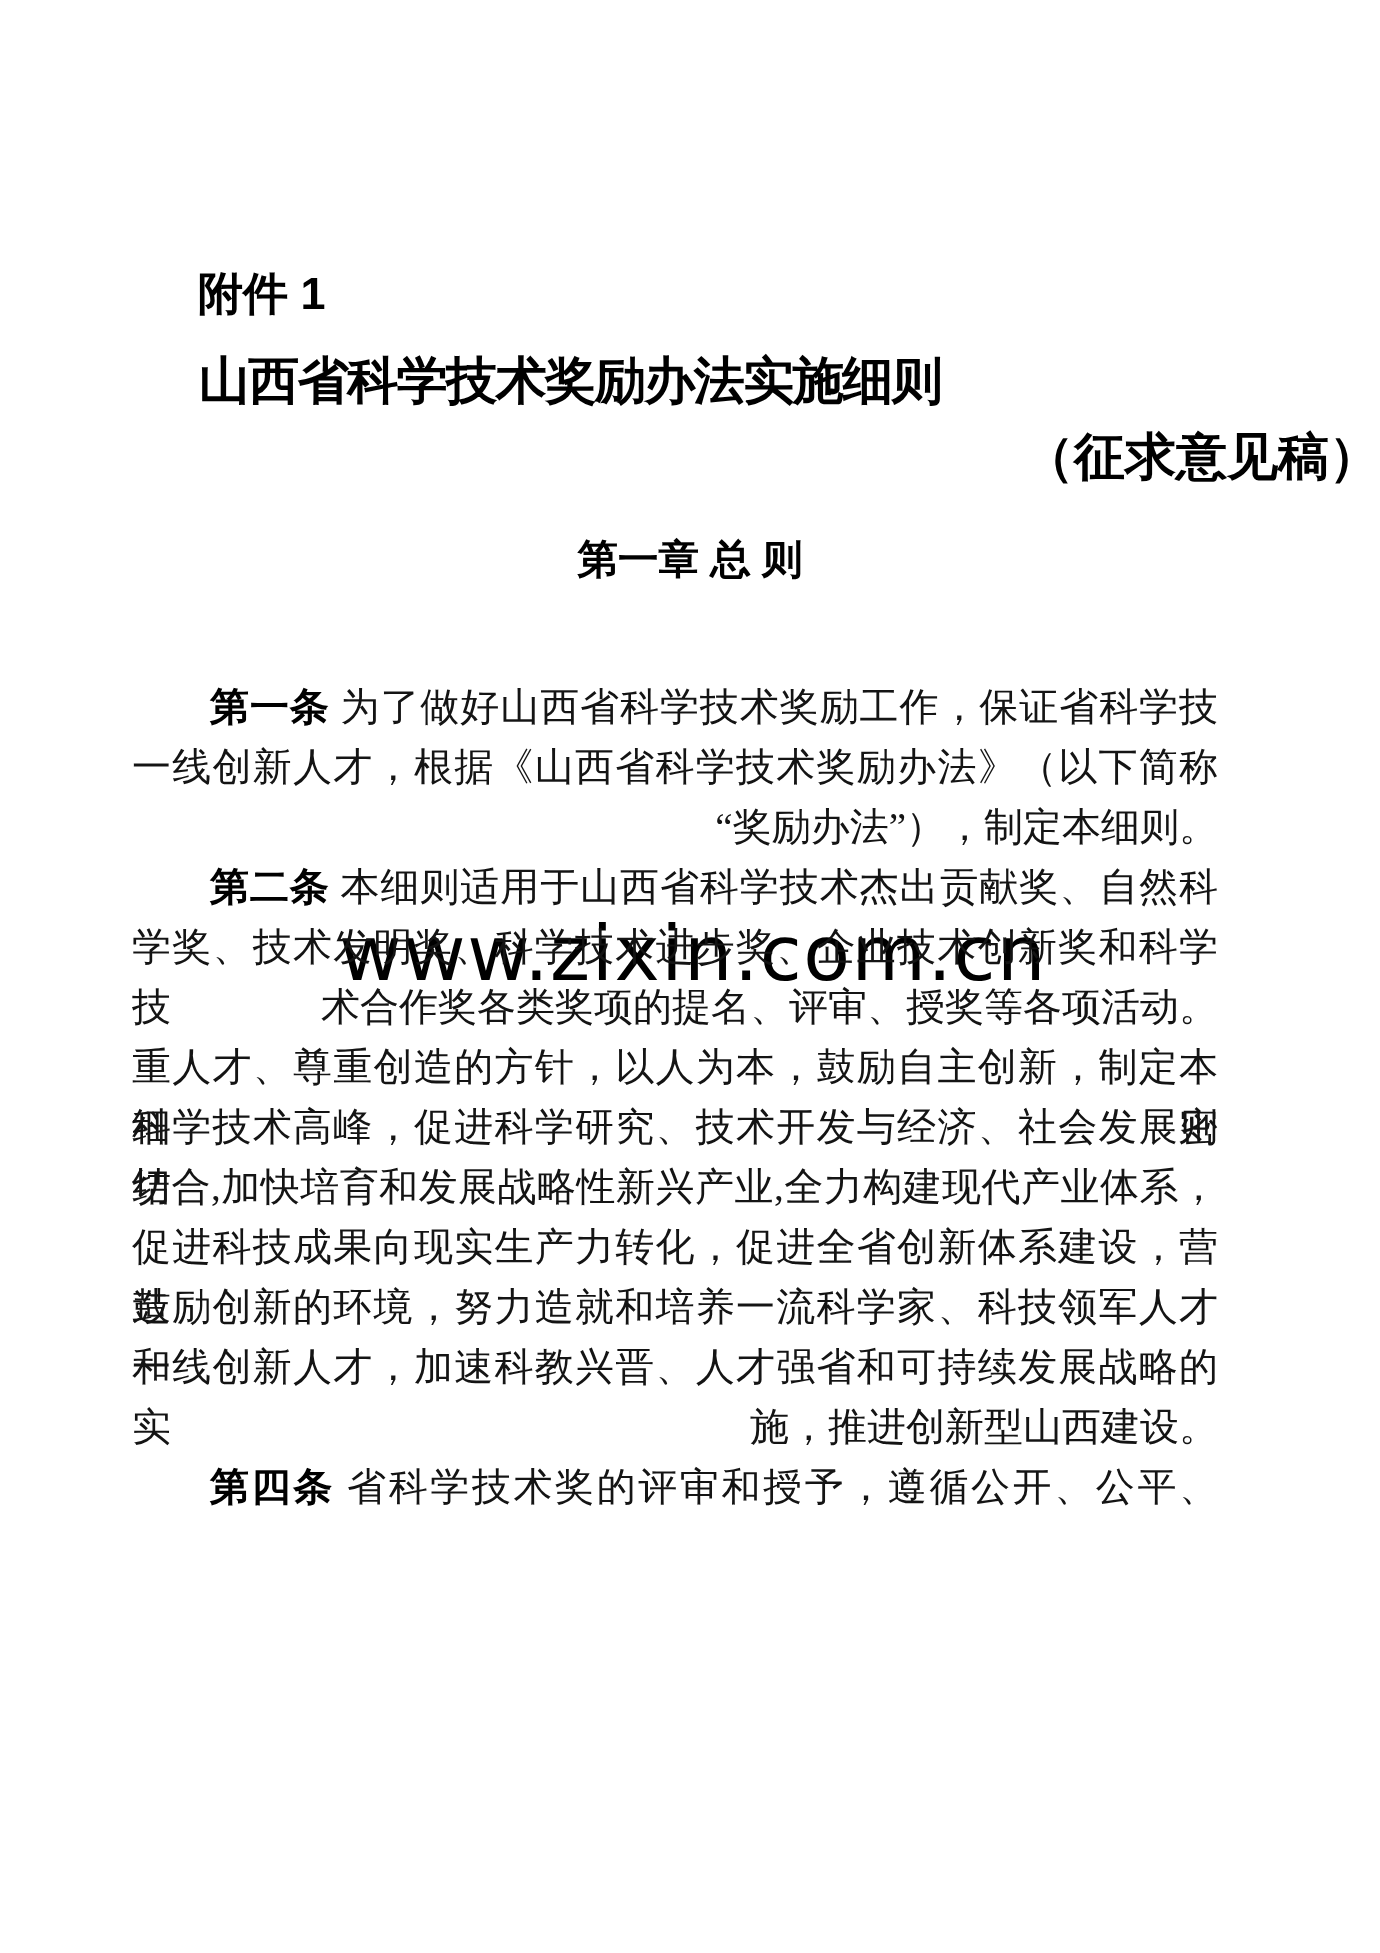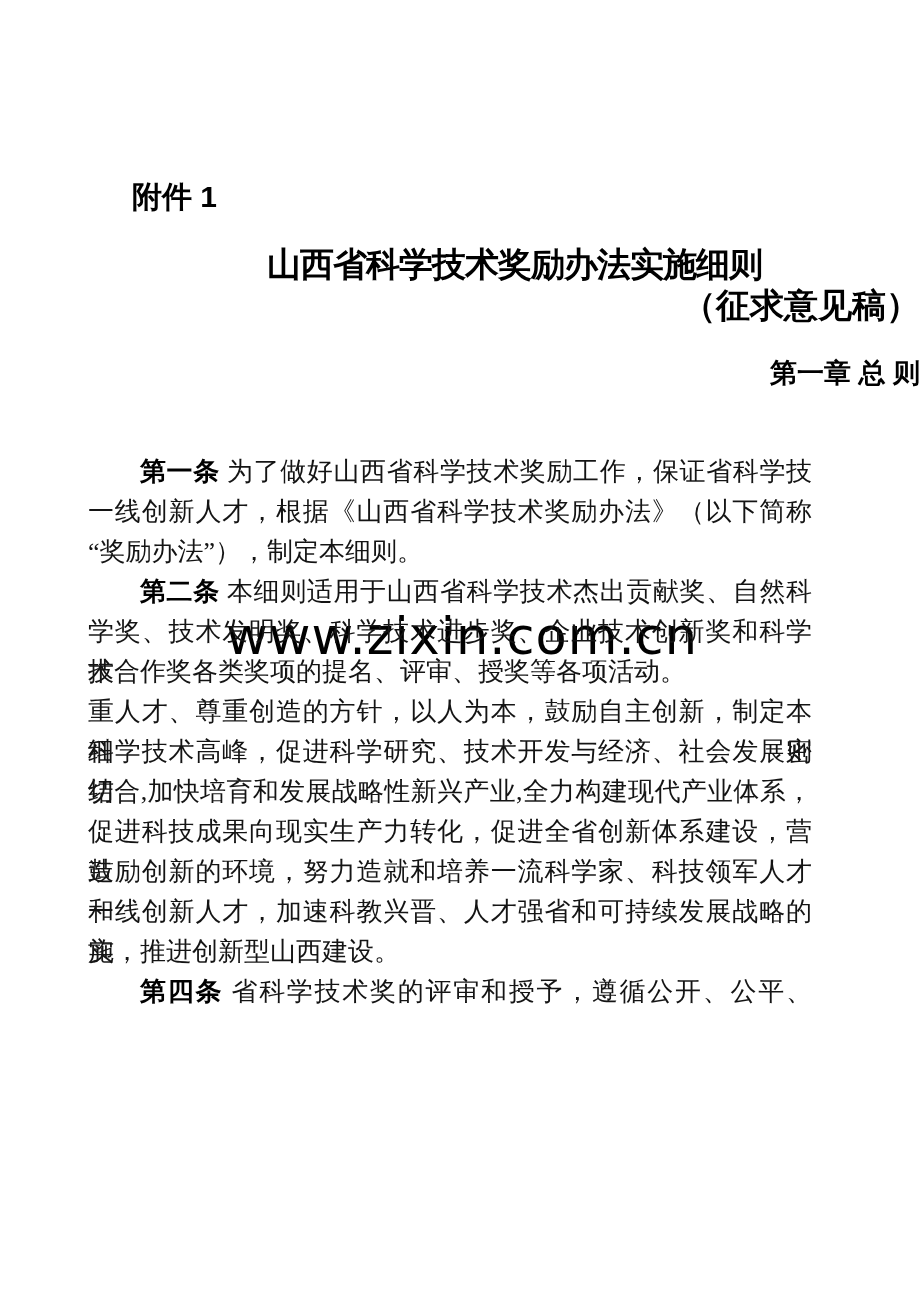"山西省科学技术奖励办法实施细则" .title { margin: 18px -> 8px; text-align: right -> center }
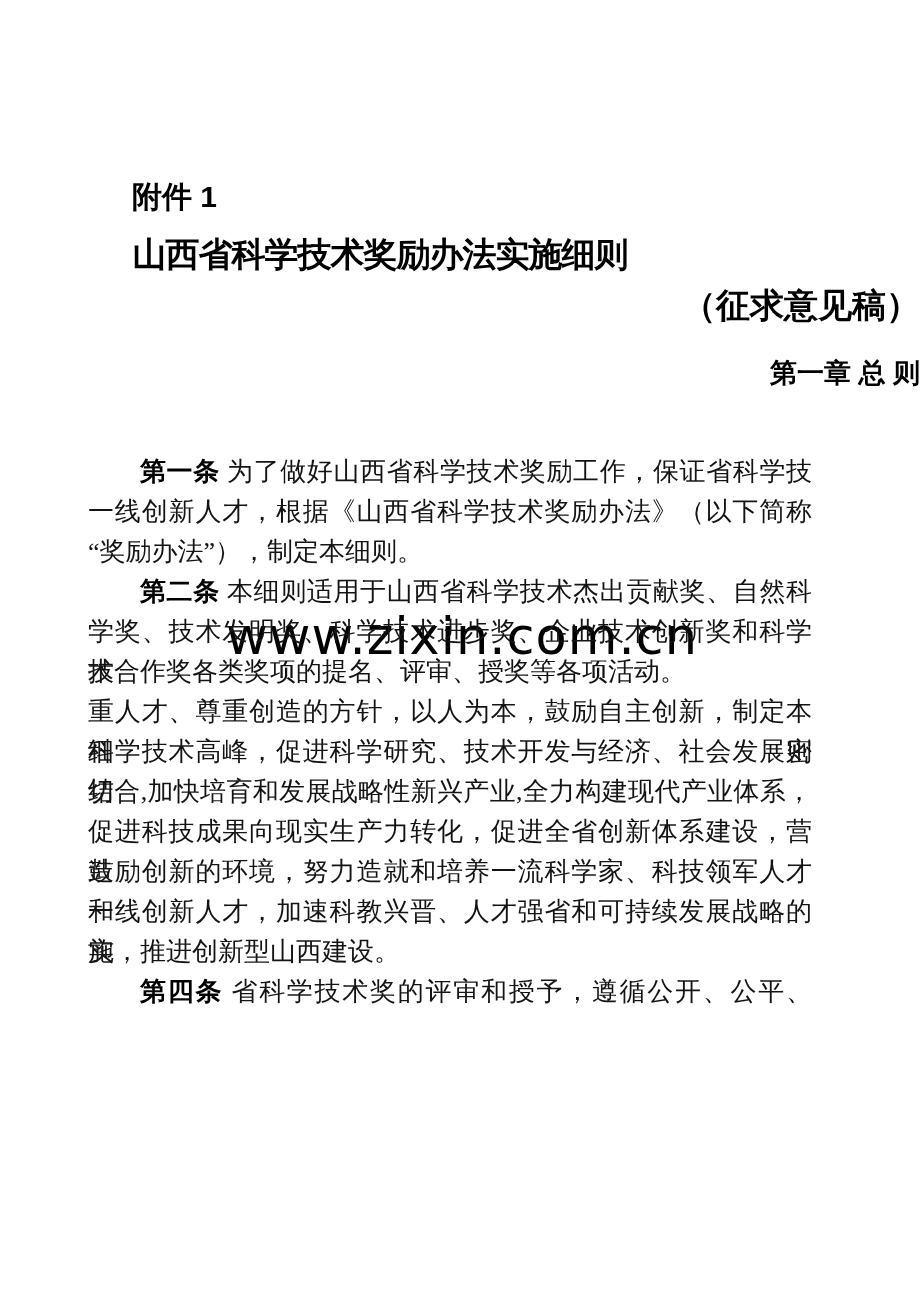"第一章 总 则" .chapter { text-align: right -> center }
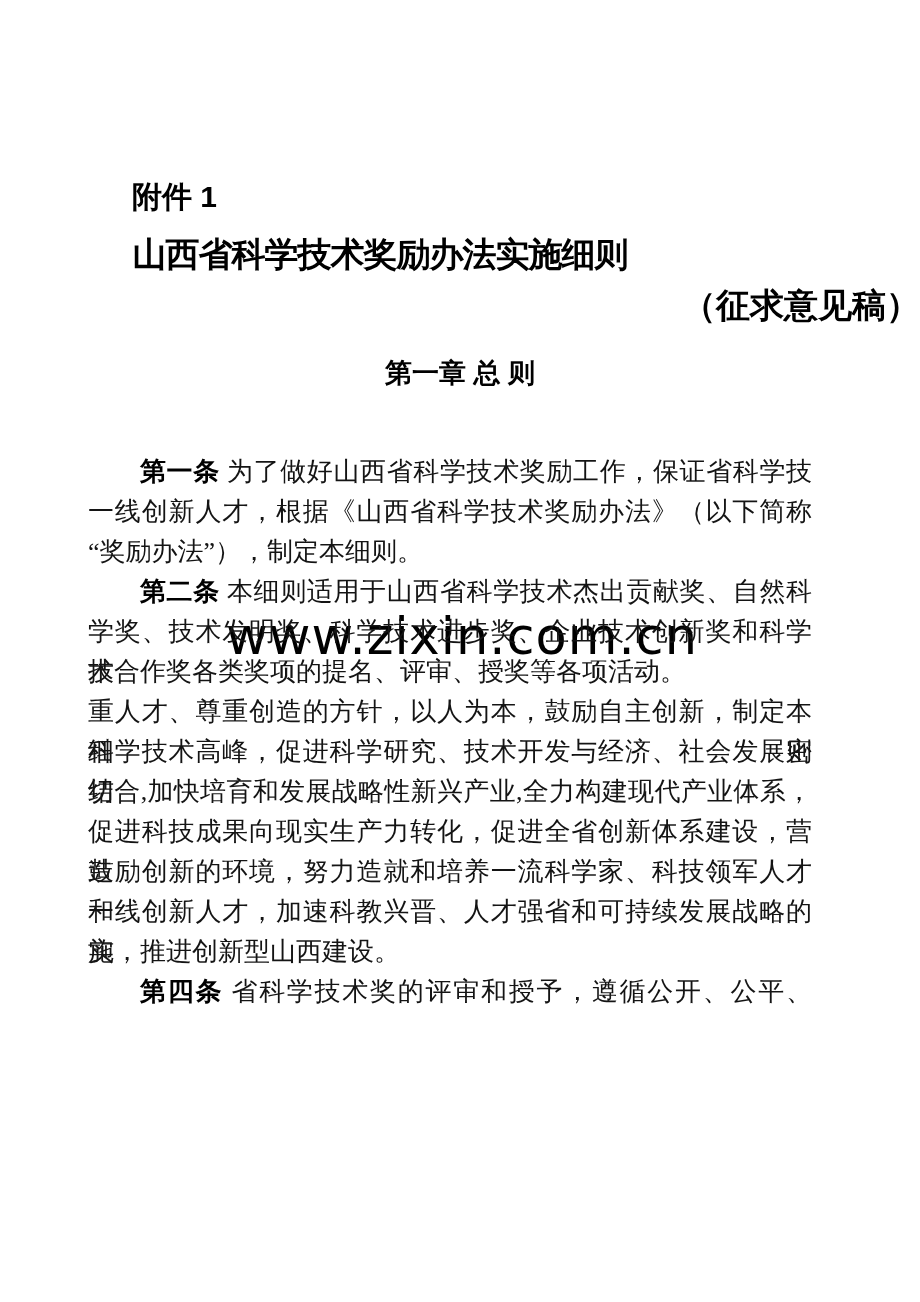"“奖励办法”），制定本细则。" .line { text-align: left -> right }
